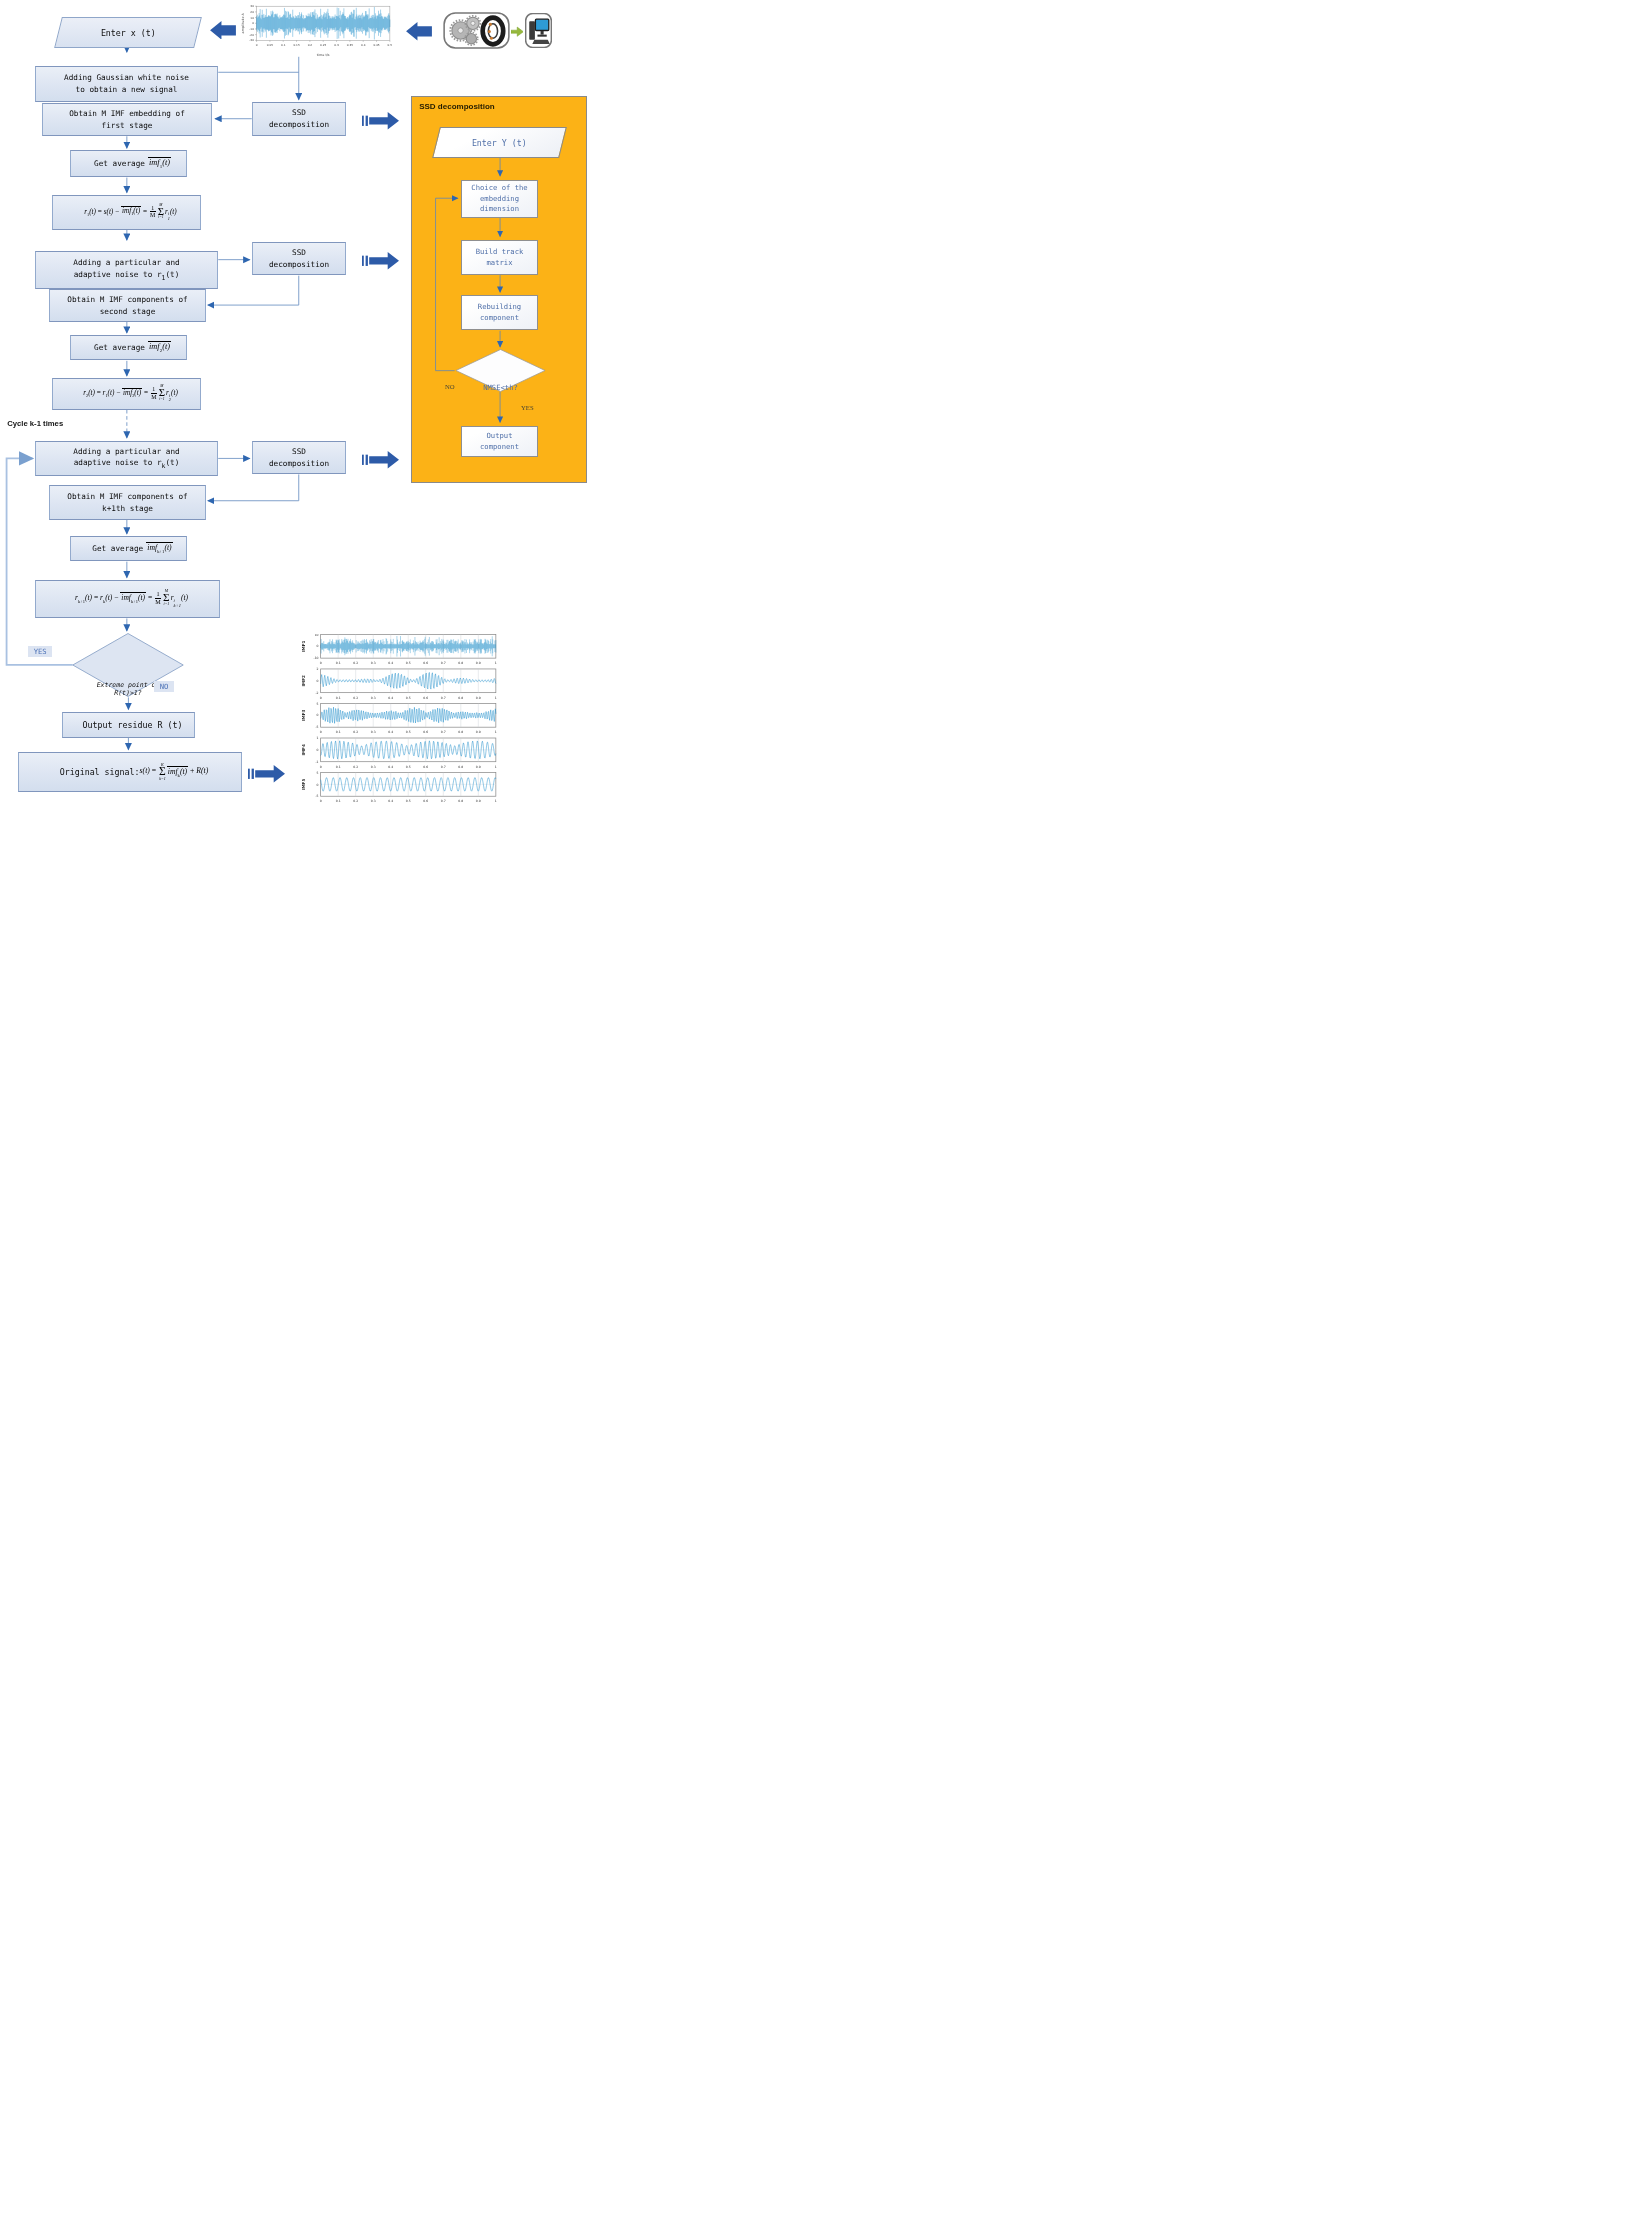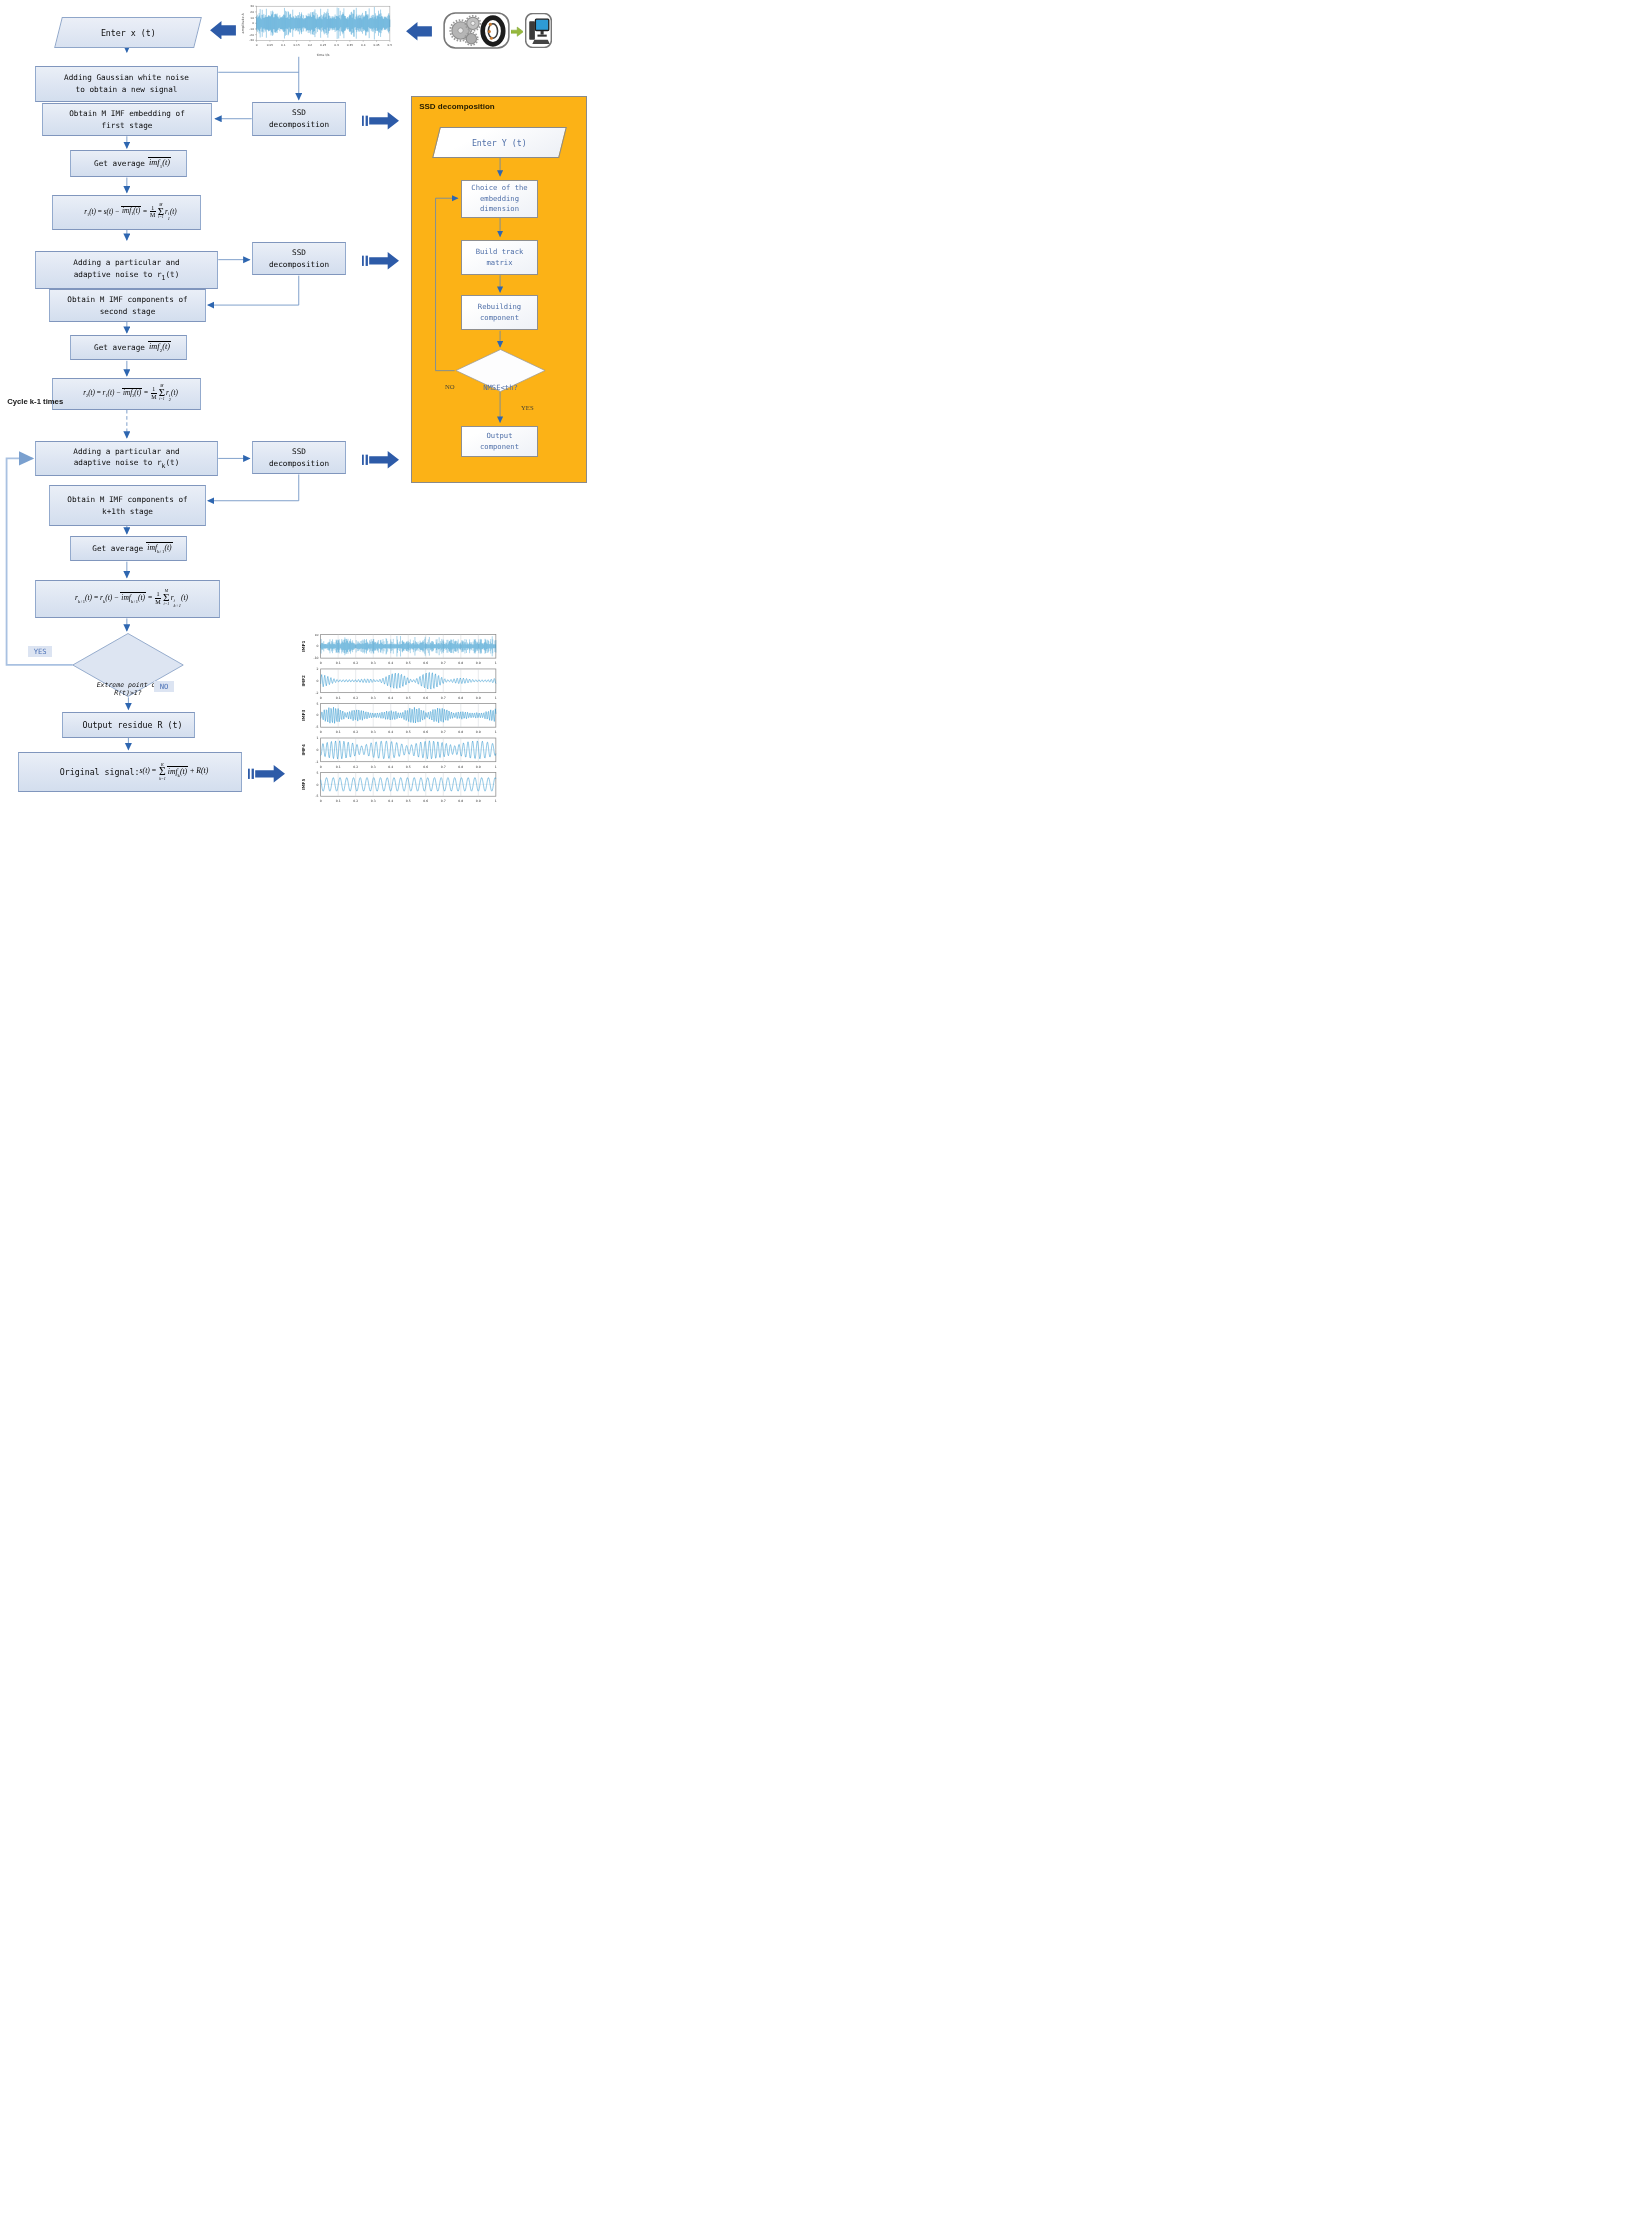"Cycle k-1 times" div.cycle { top: 397px -> 419px }
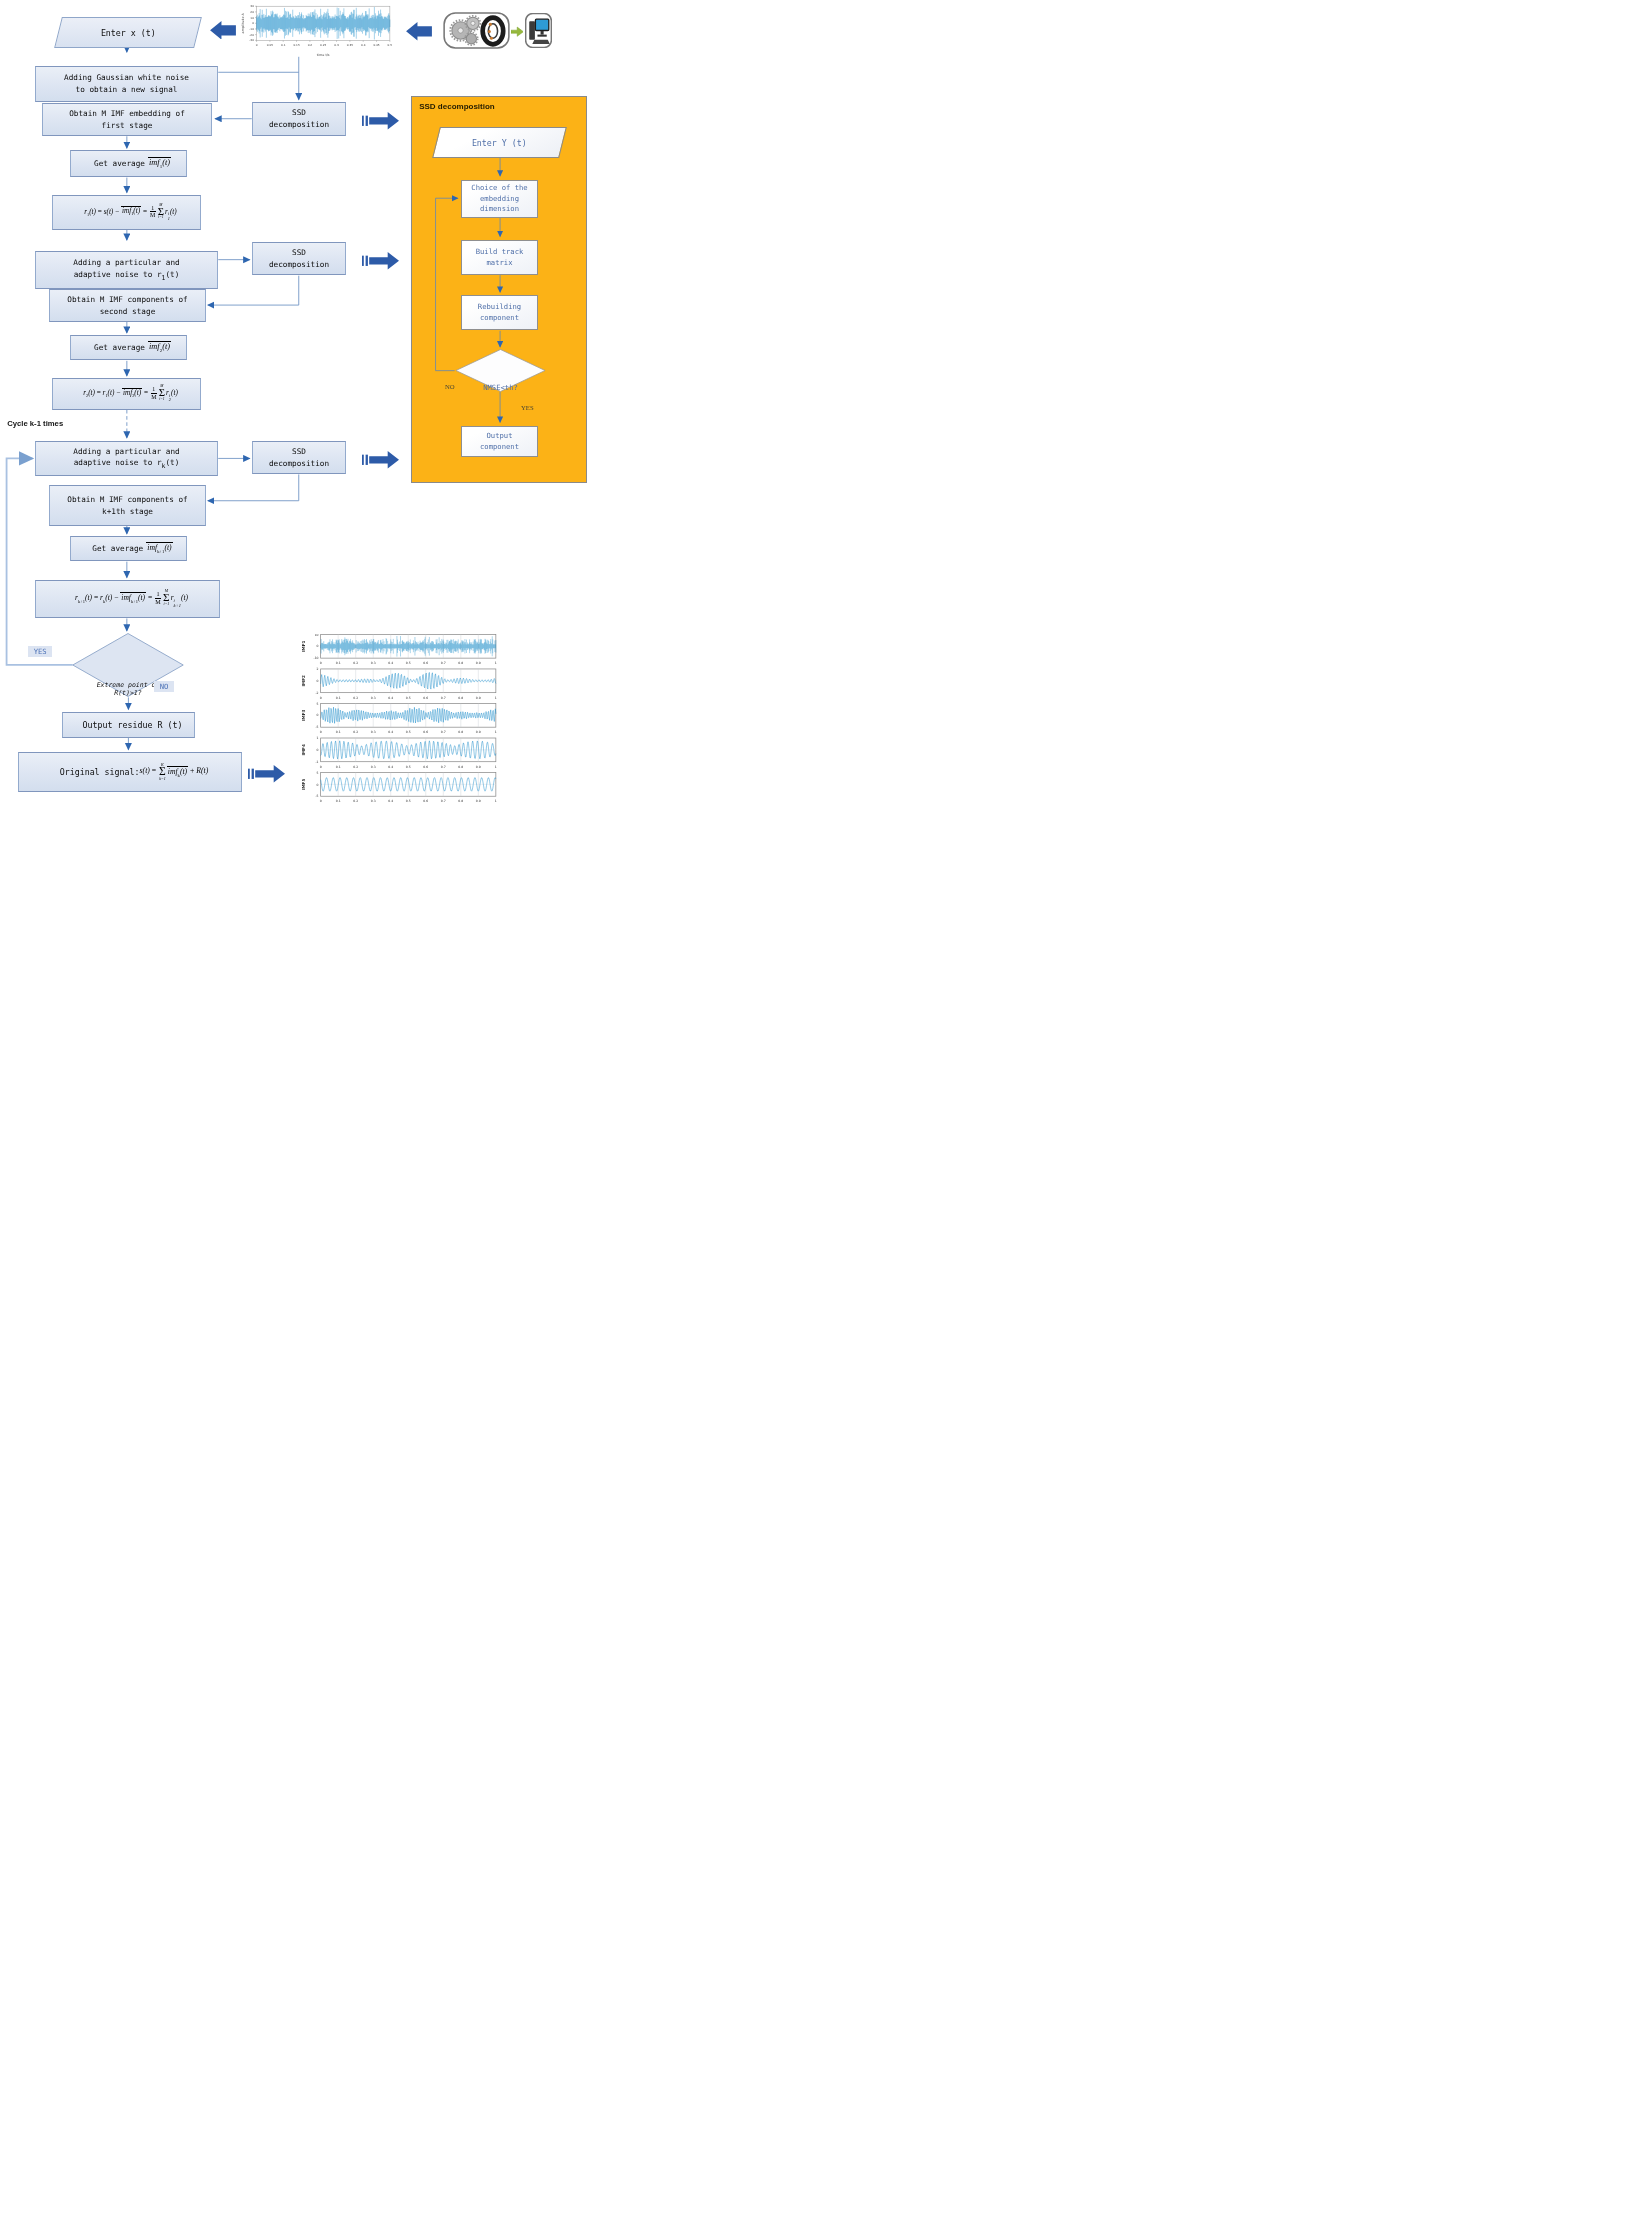"Obtain M IMF components of k+1th" div.box { height: 41px -> 35px }
